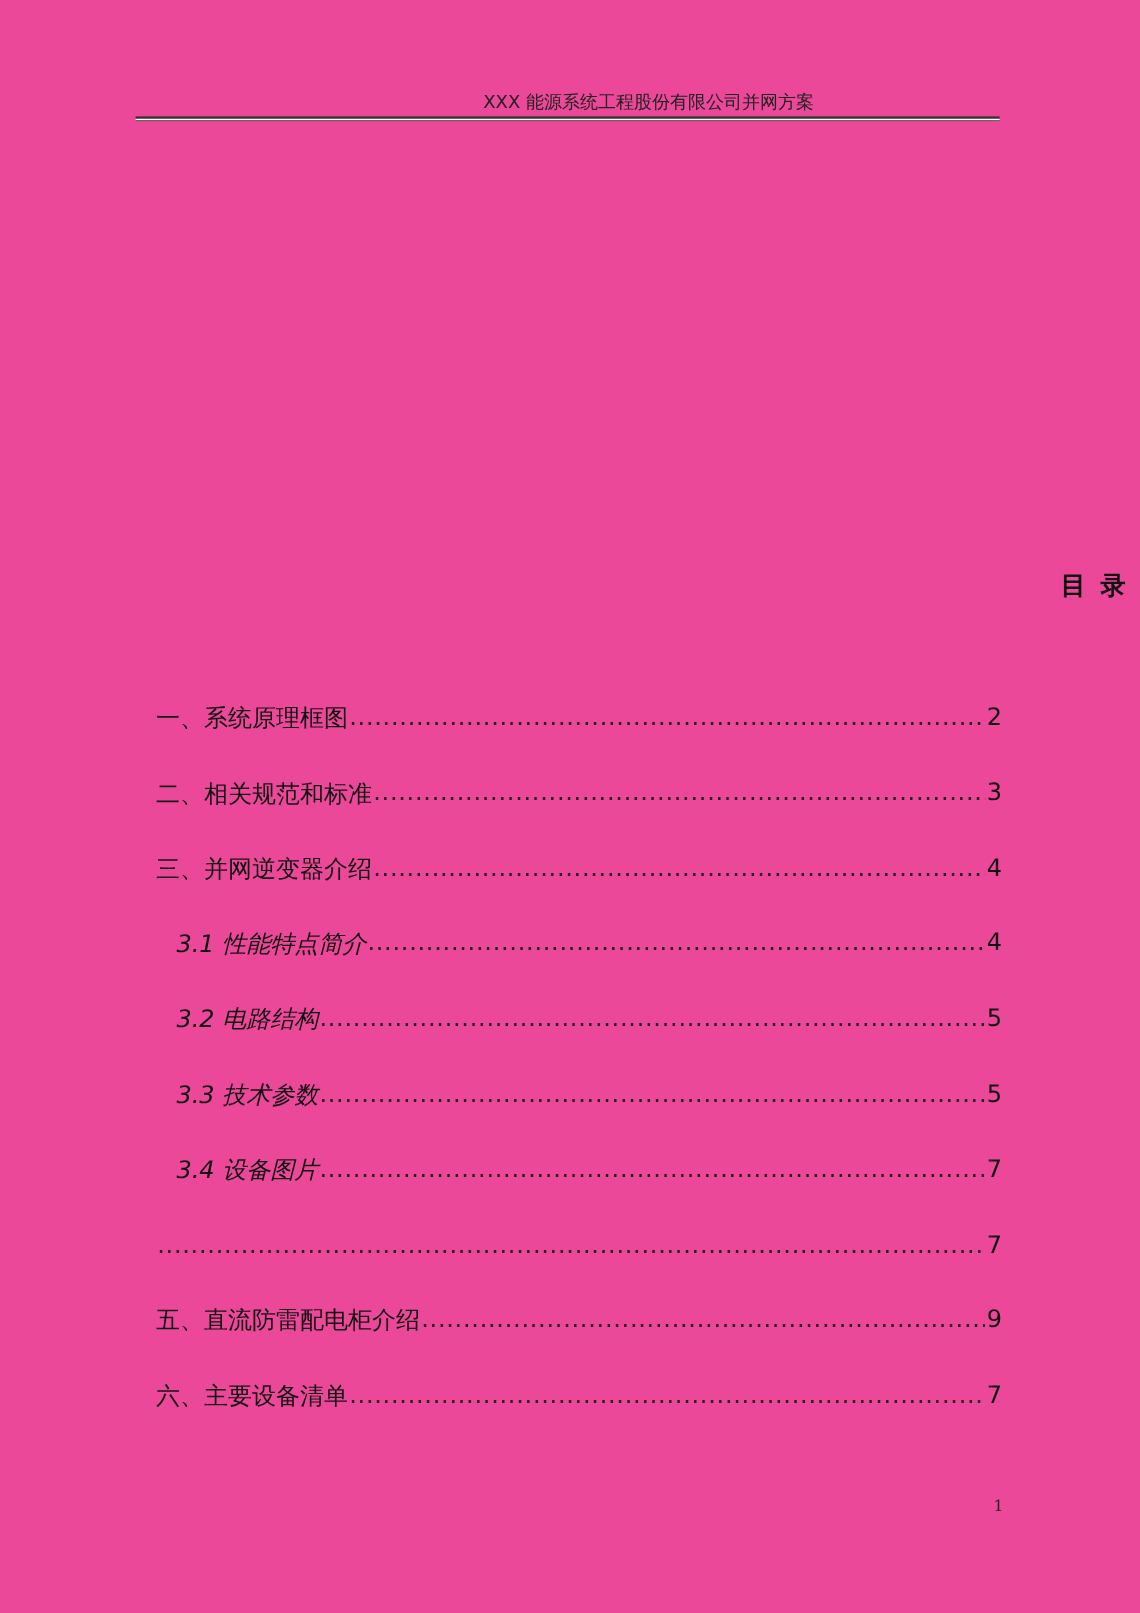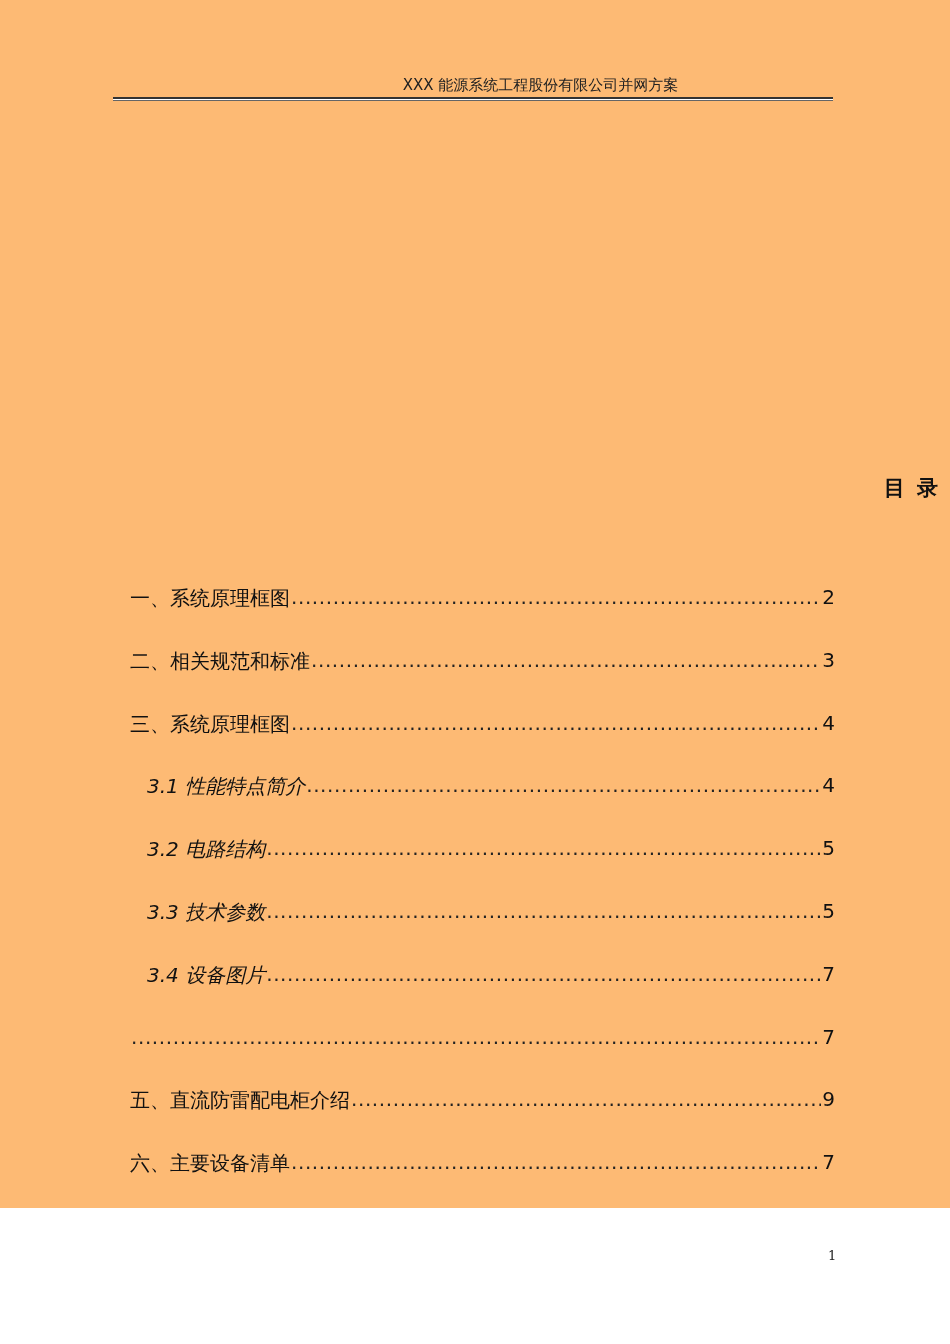"XXX 能源系统工程股份有限公司并网方案" .page { background: #fdba74 -> #ec4899; height: 1208px -> 1344px }
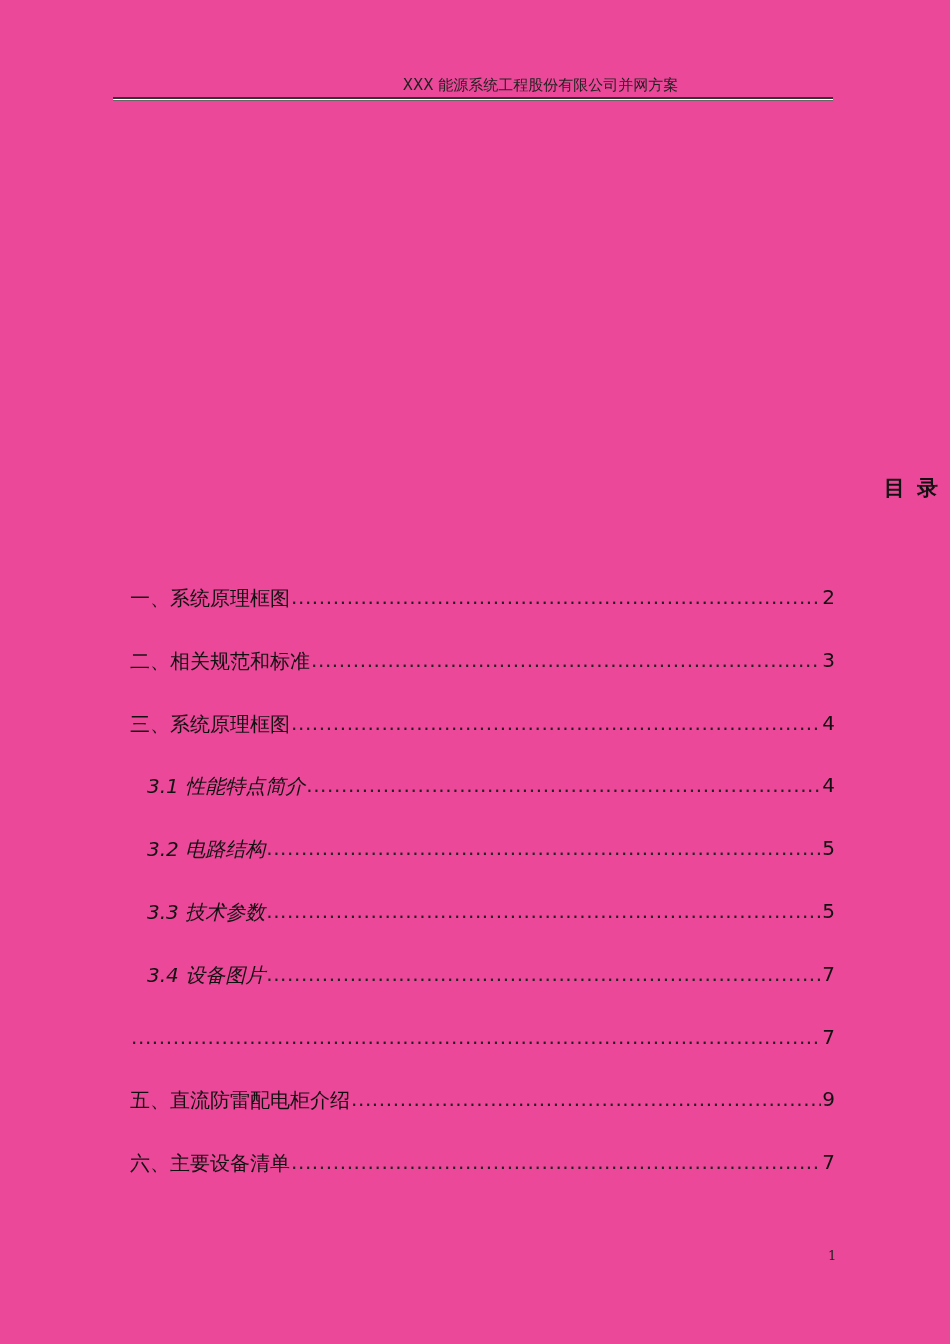"三、系统原理框图" span.label { text: 系统原理框图 -> 并网逆变器介绍 }
